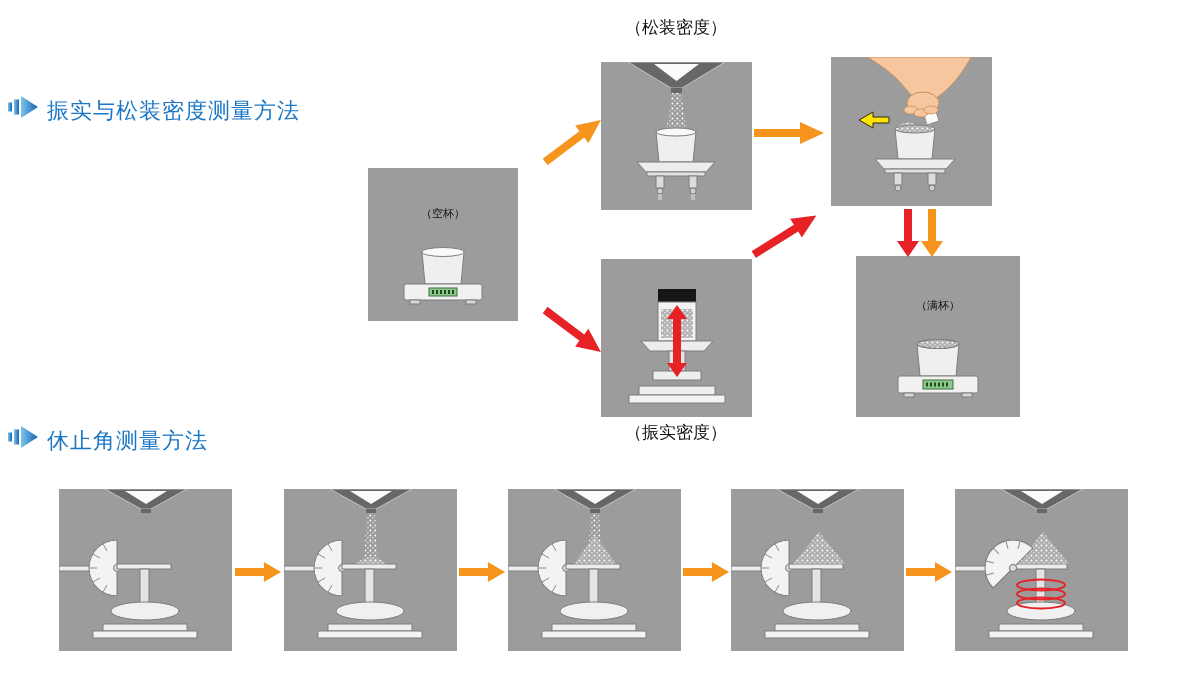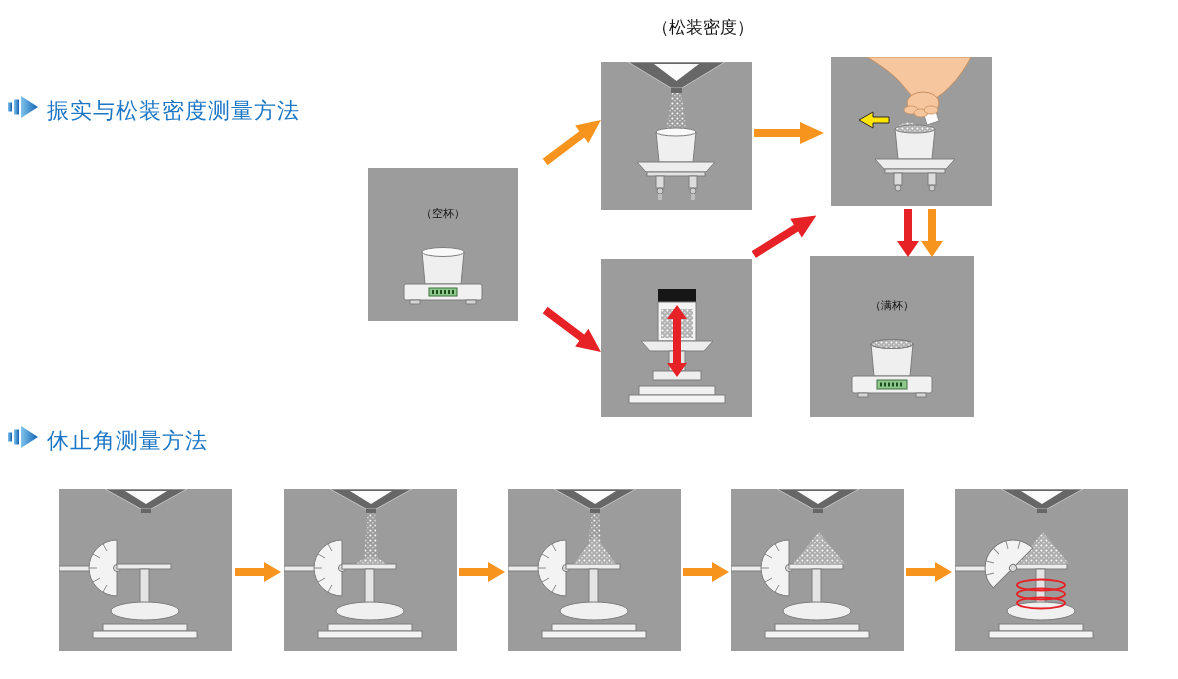"（松装密度）" div.ext-label { left: 603px -> 576px }
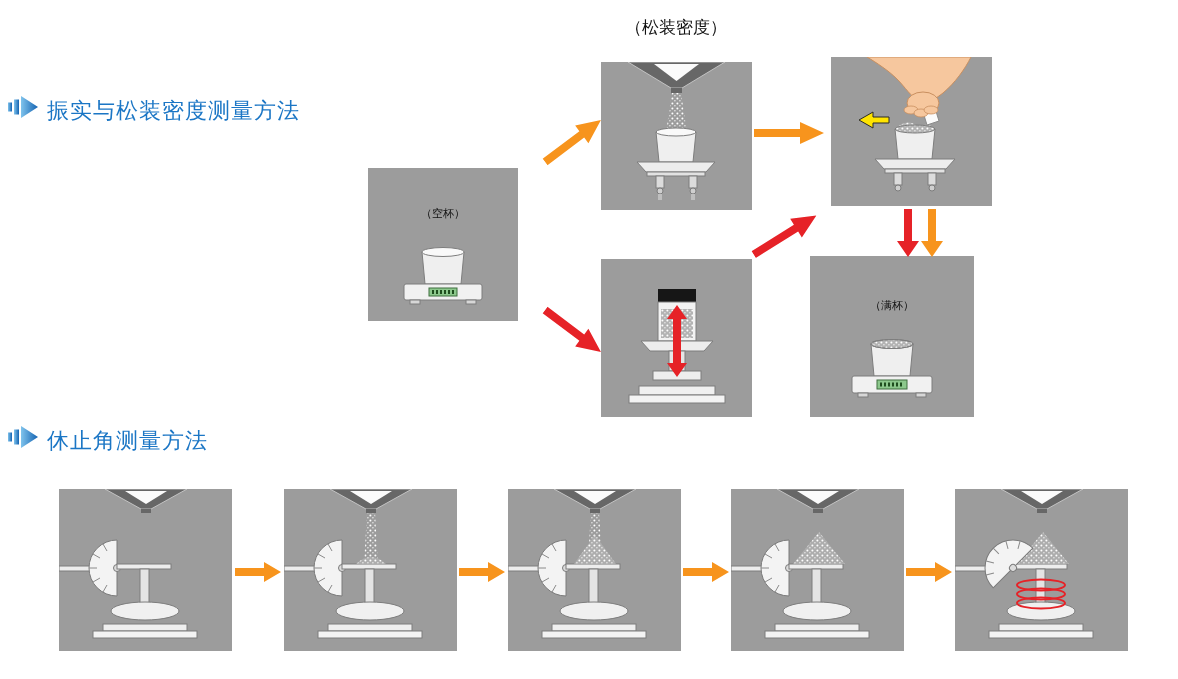"（满杯）" div.panel { left: 810px -> 856px }
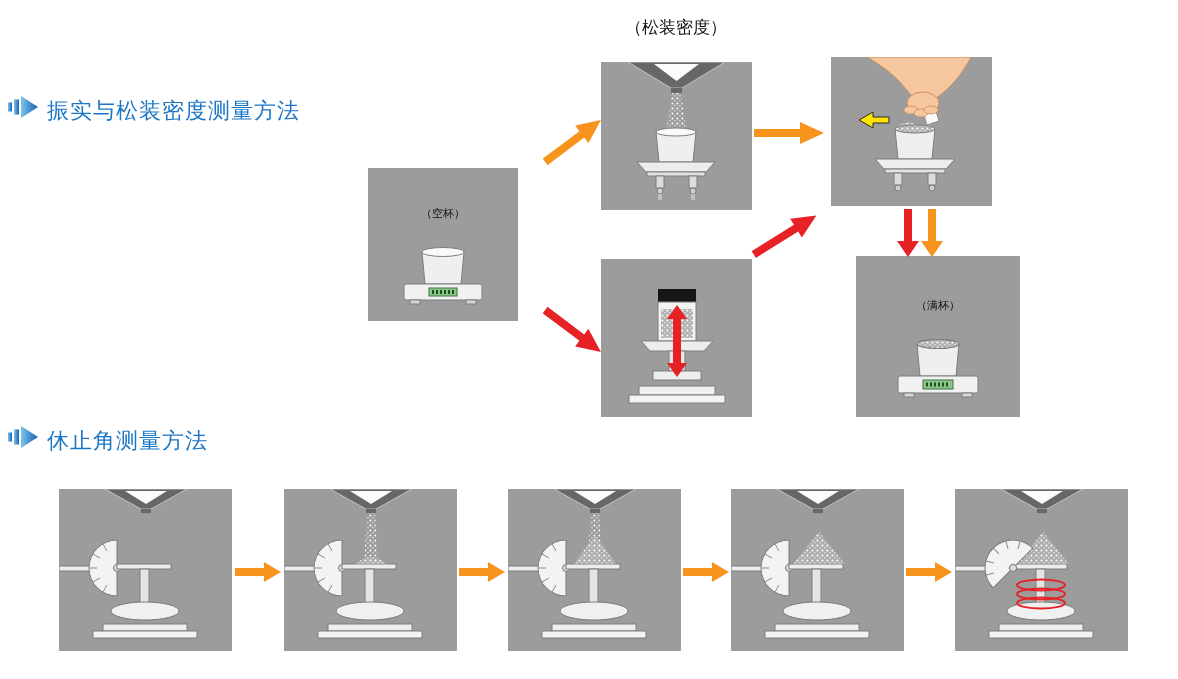"（振实密度）" div.ext-label { html: none -> <div>（振实密度）</div> }
